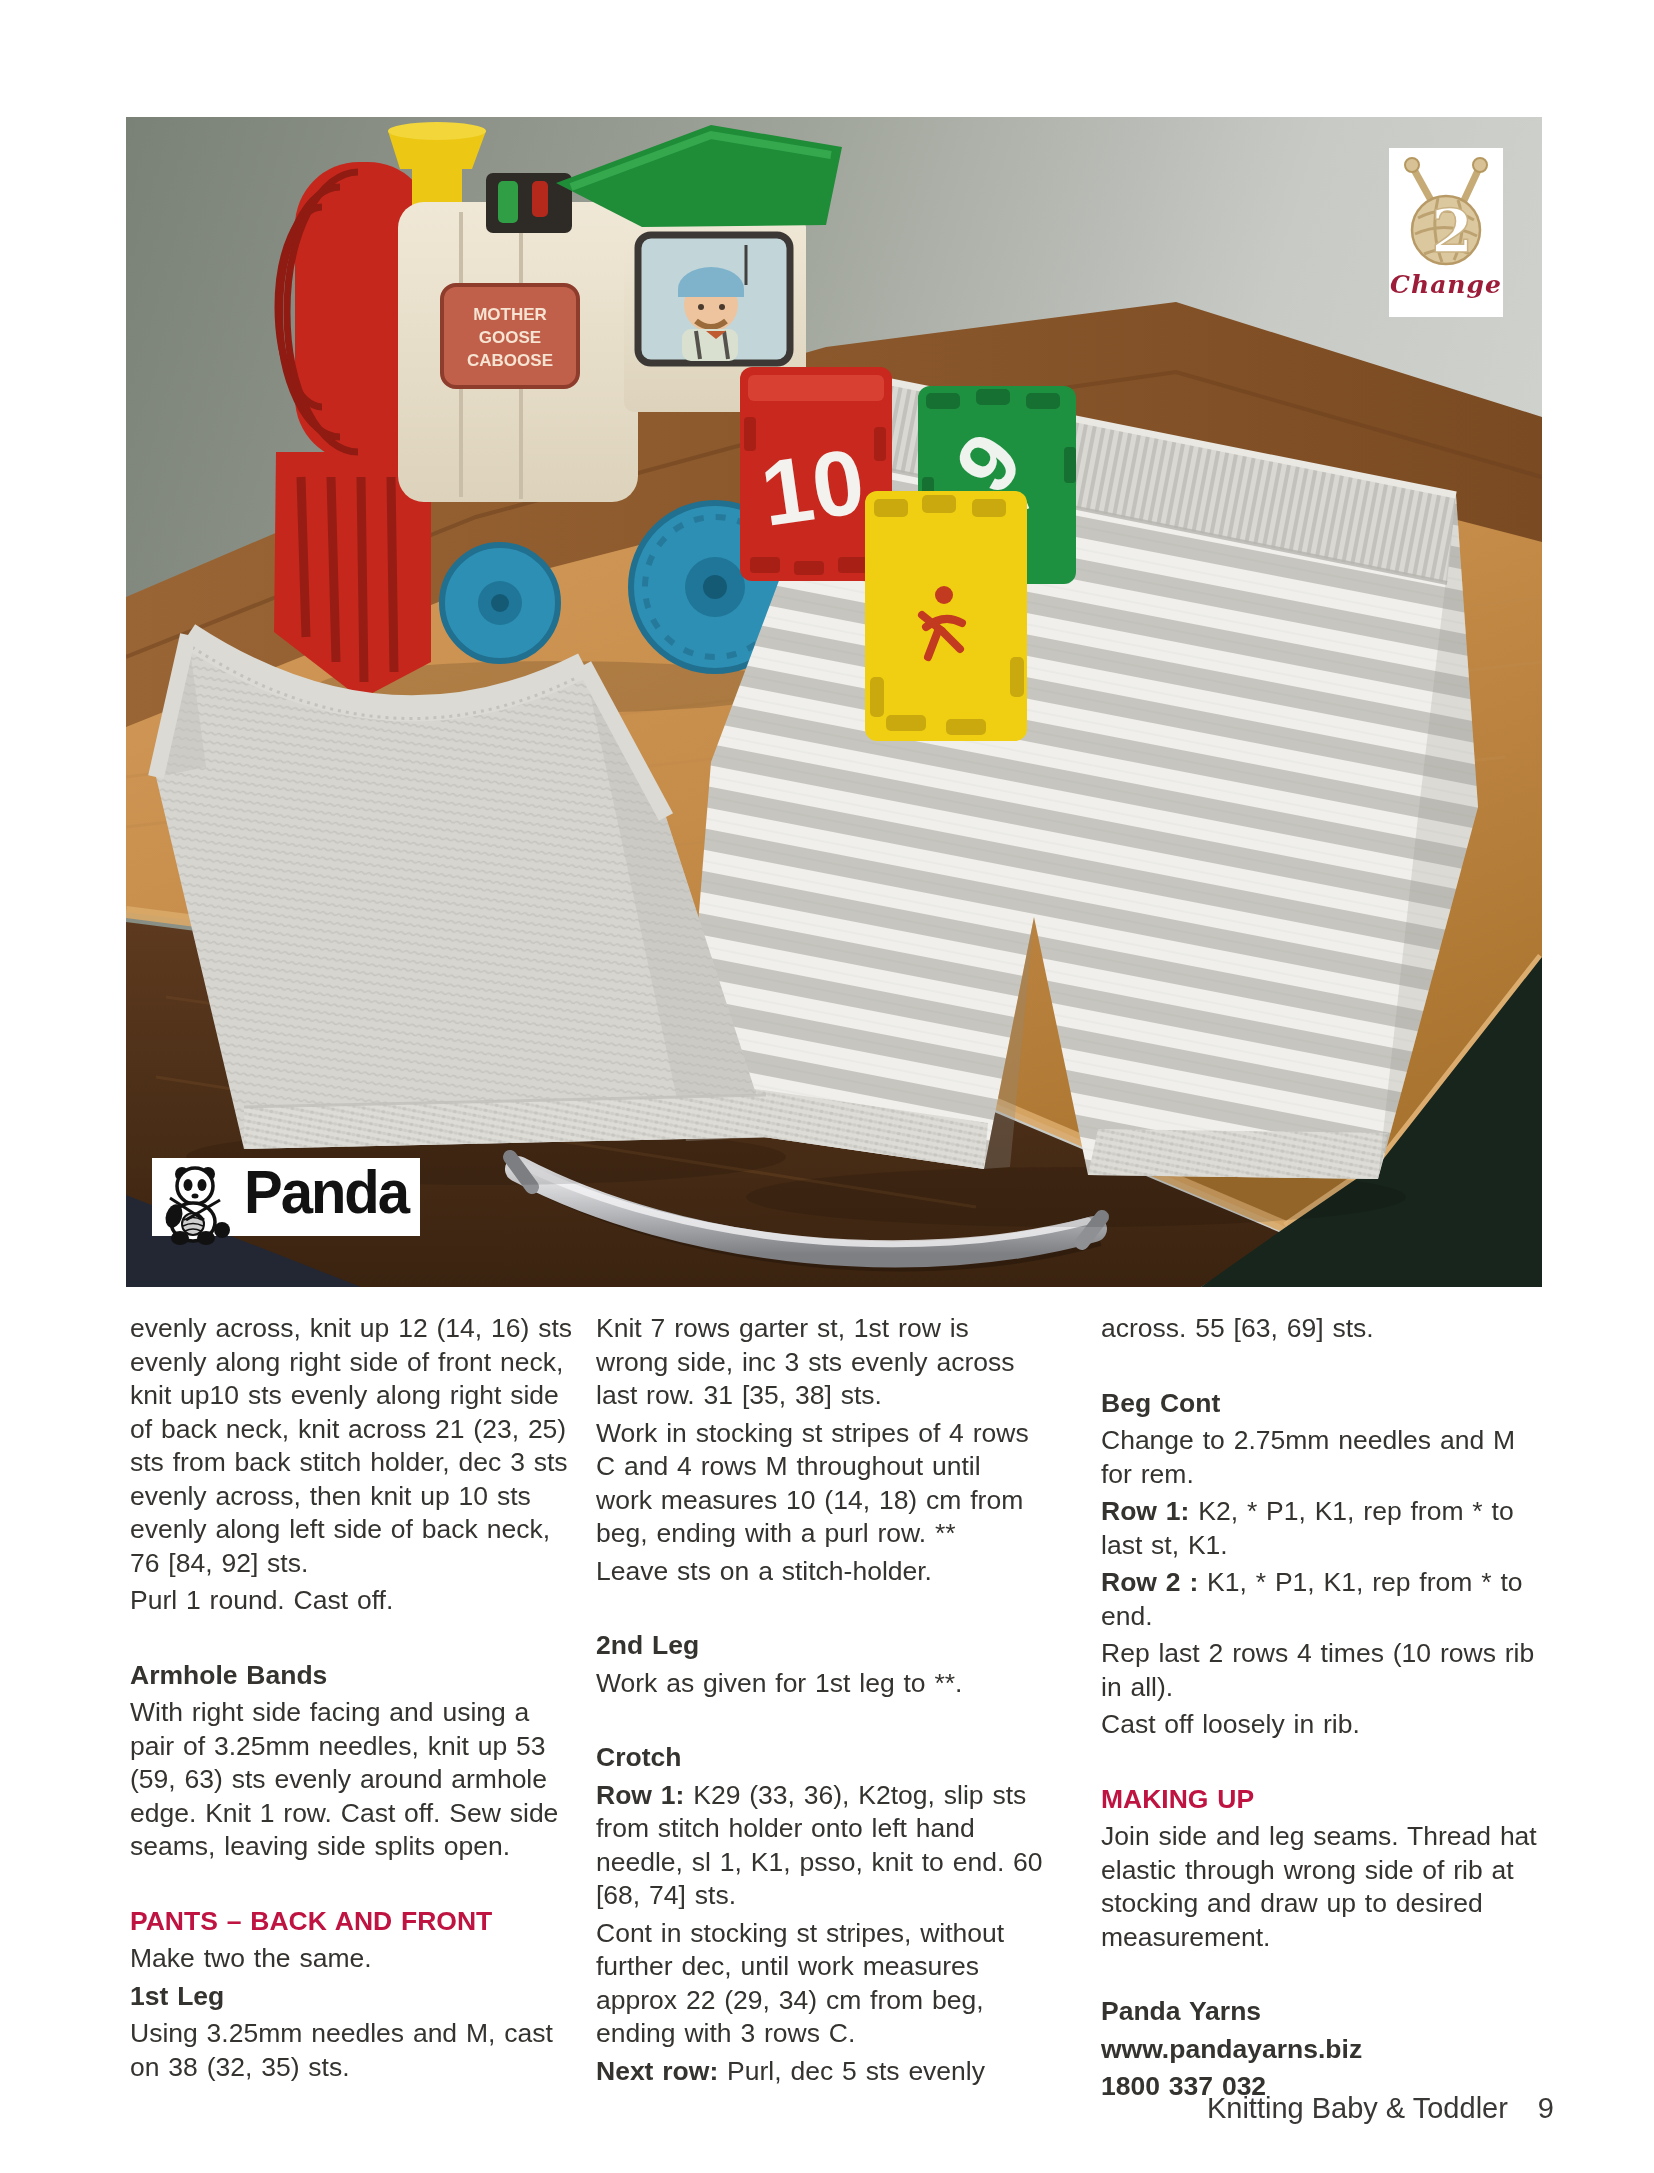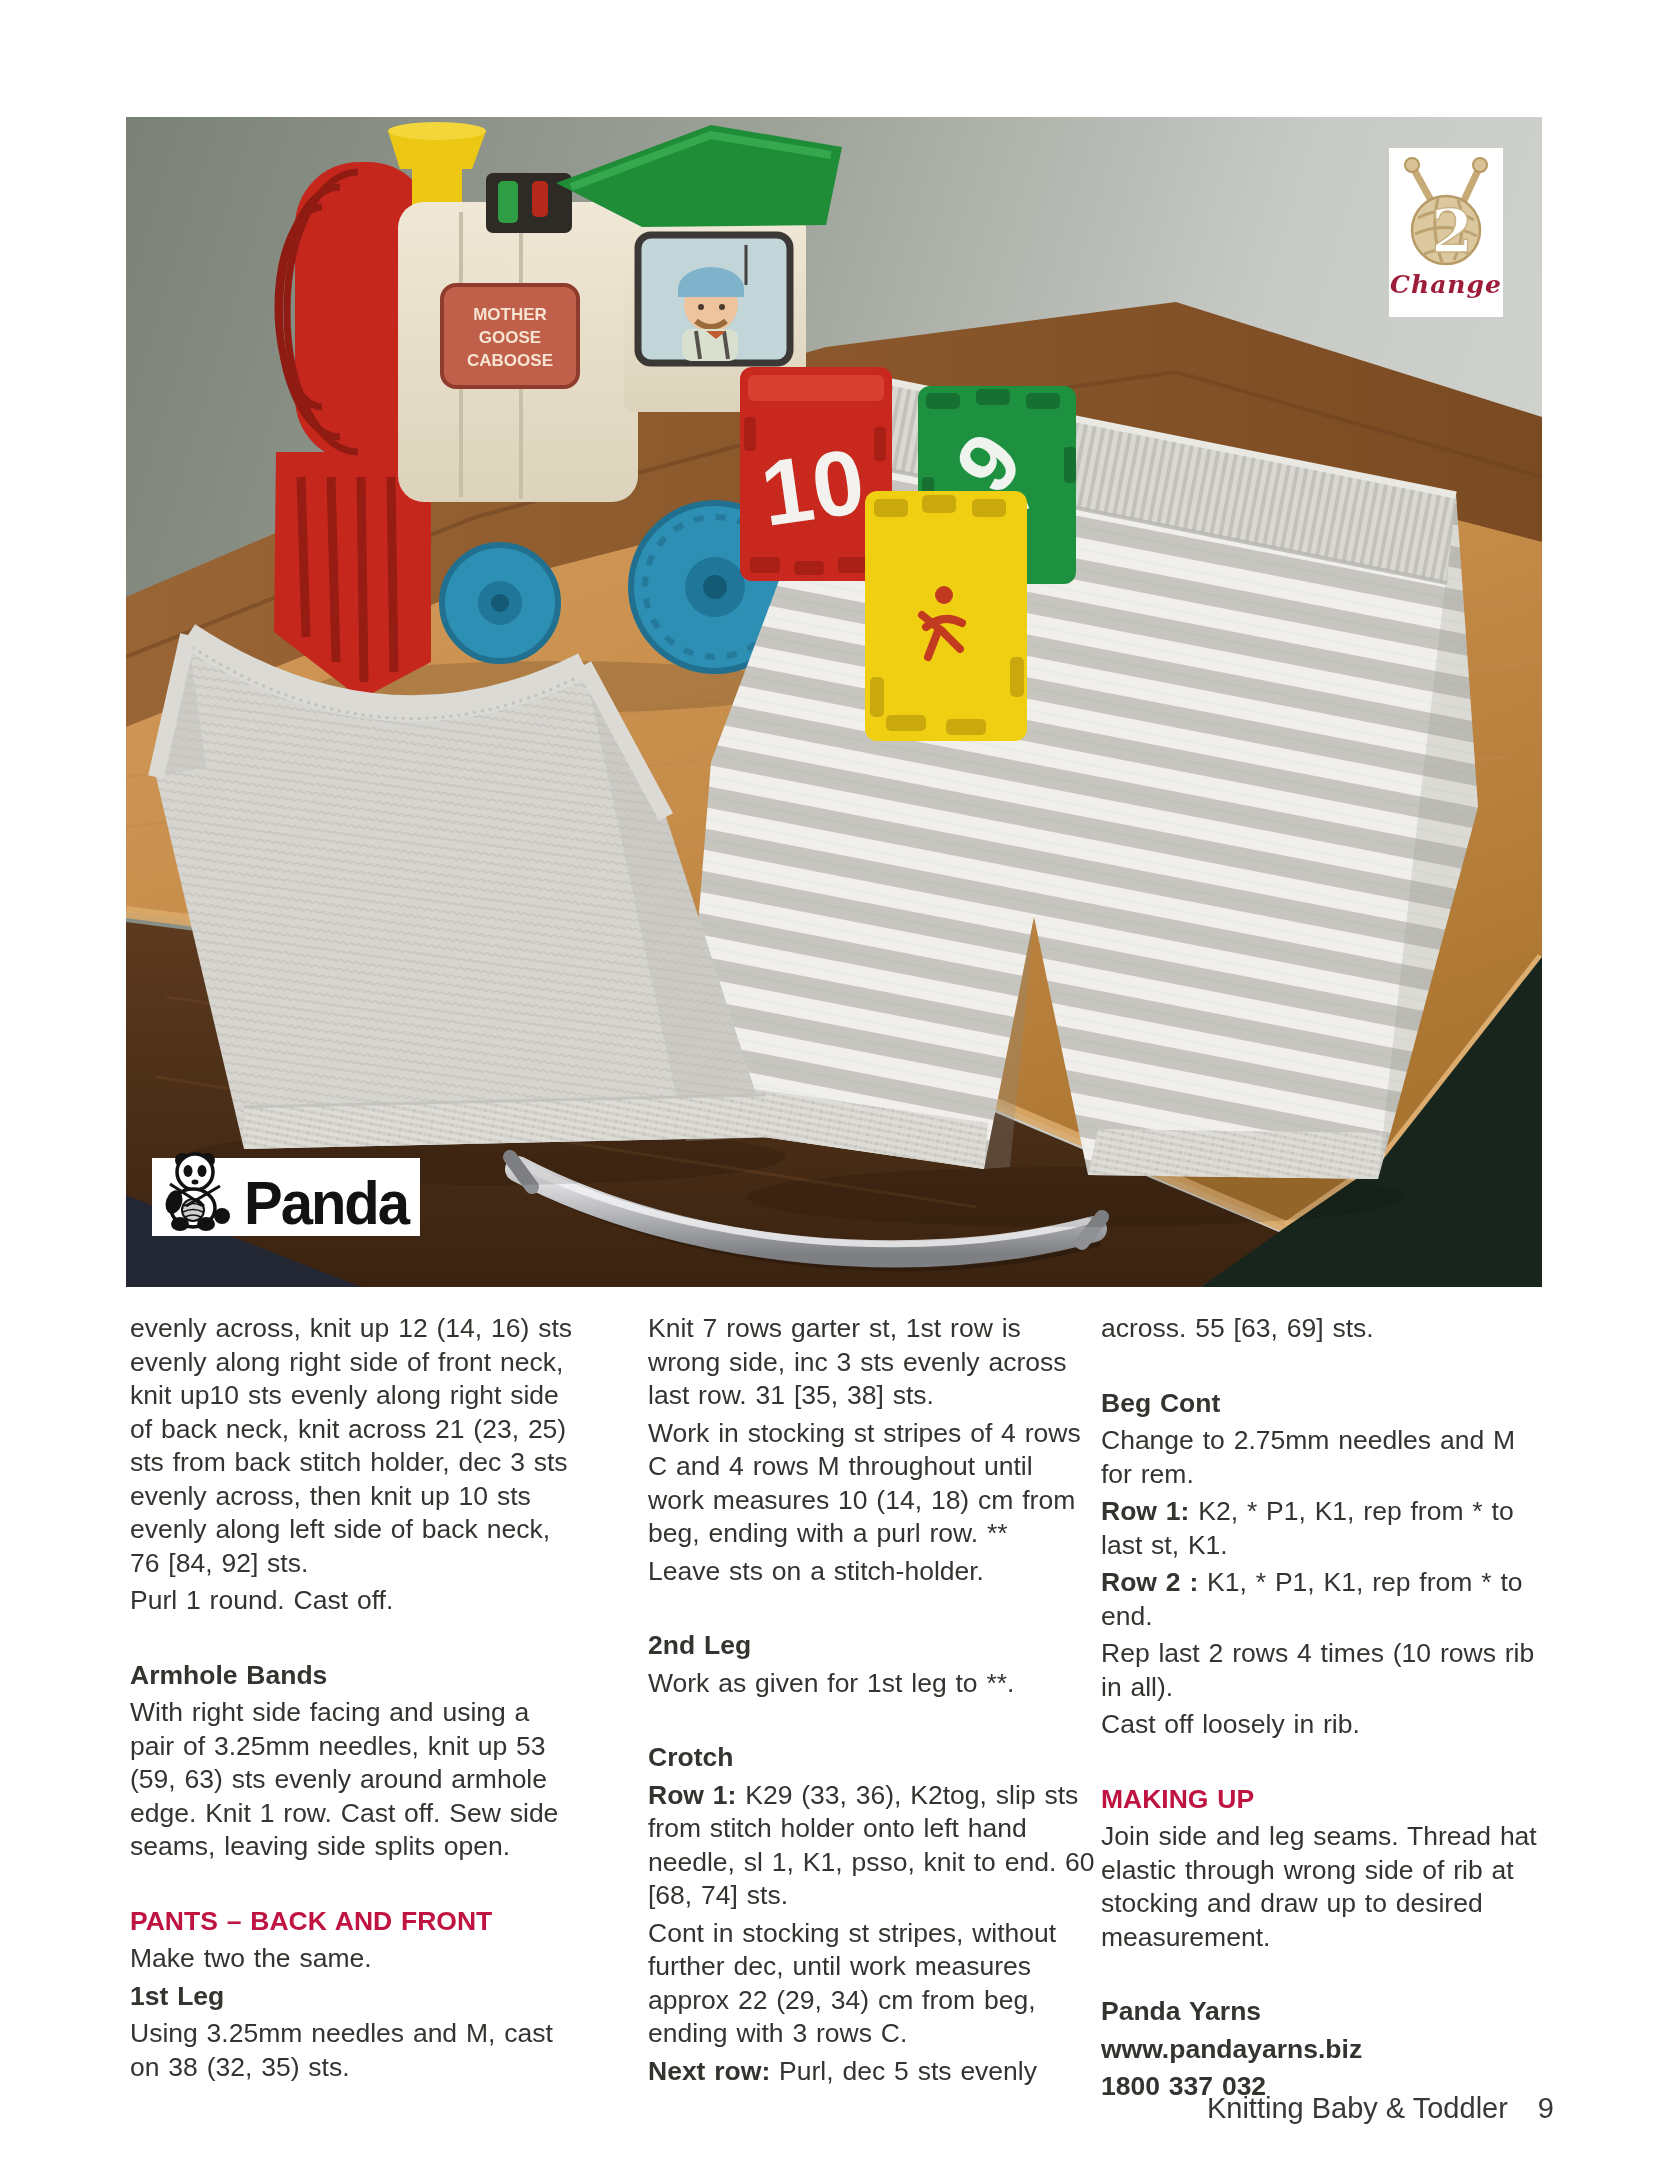"Panda" #panda-logo { align-items: flex-end -> flex-start }
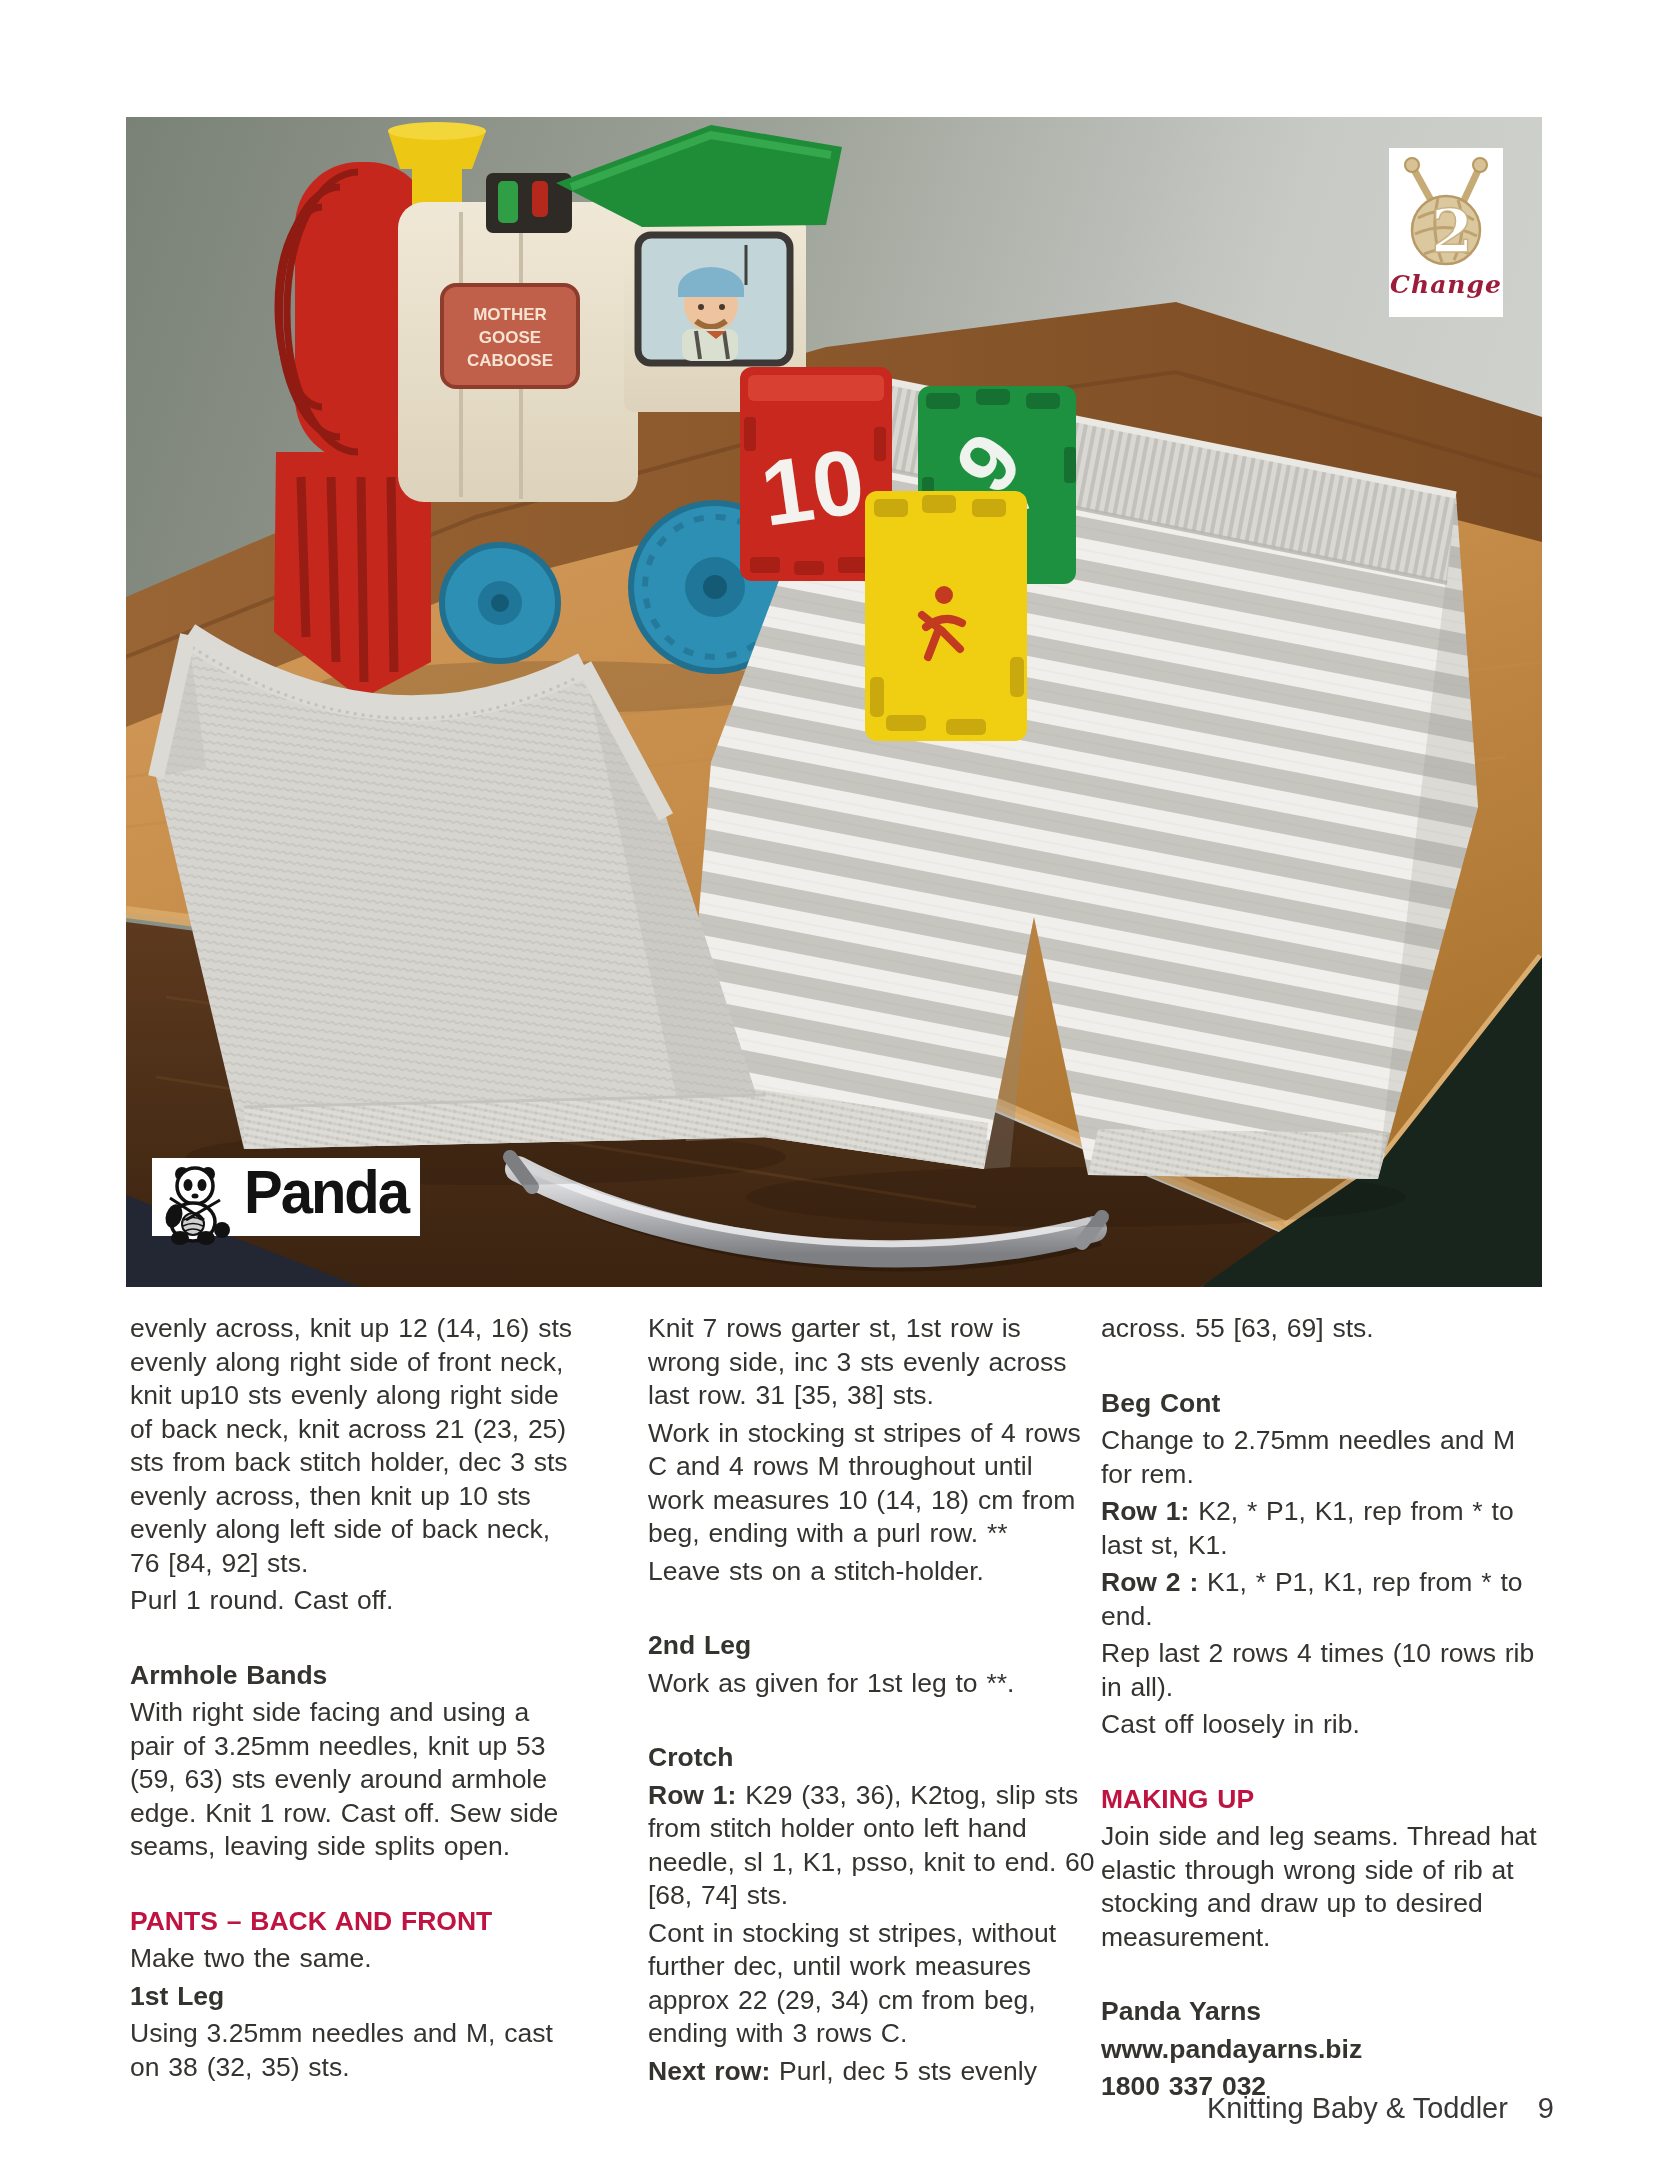"Knit 7 rows garter st," #col-2 { left: 644px -> 592px }
